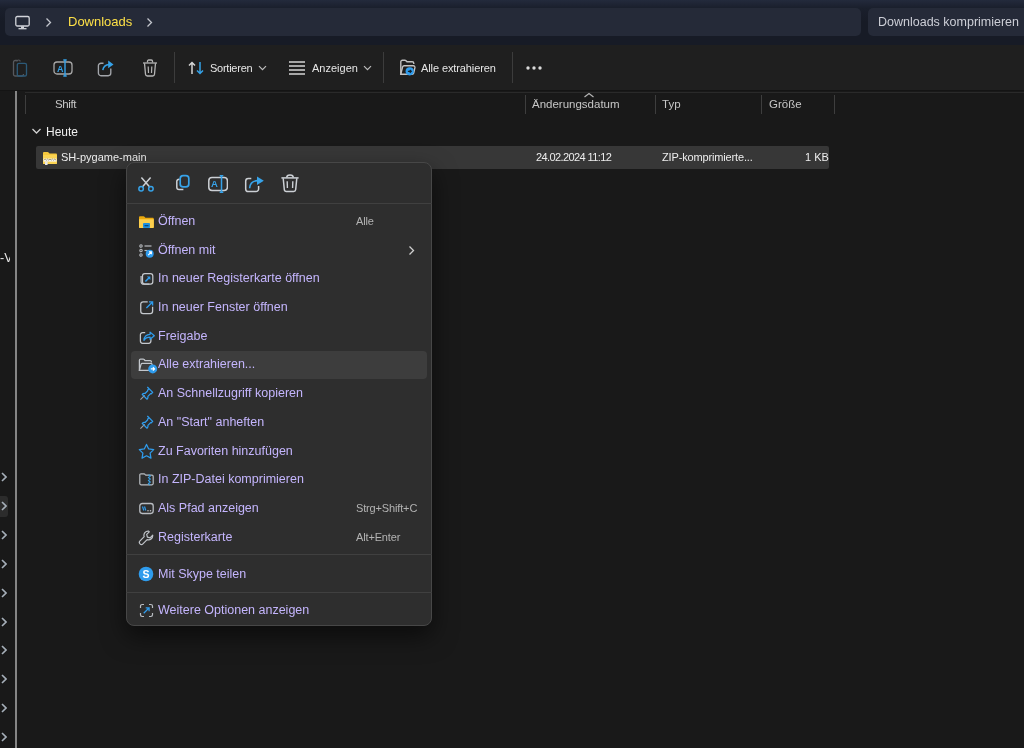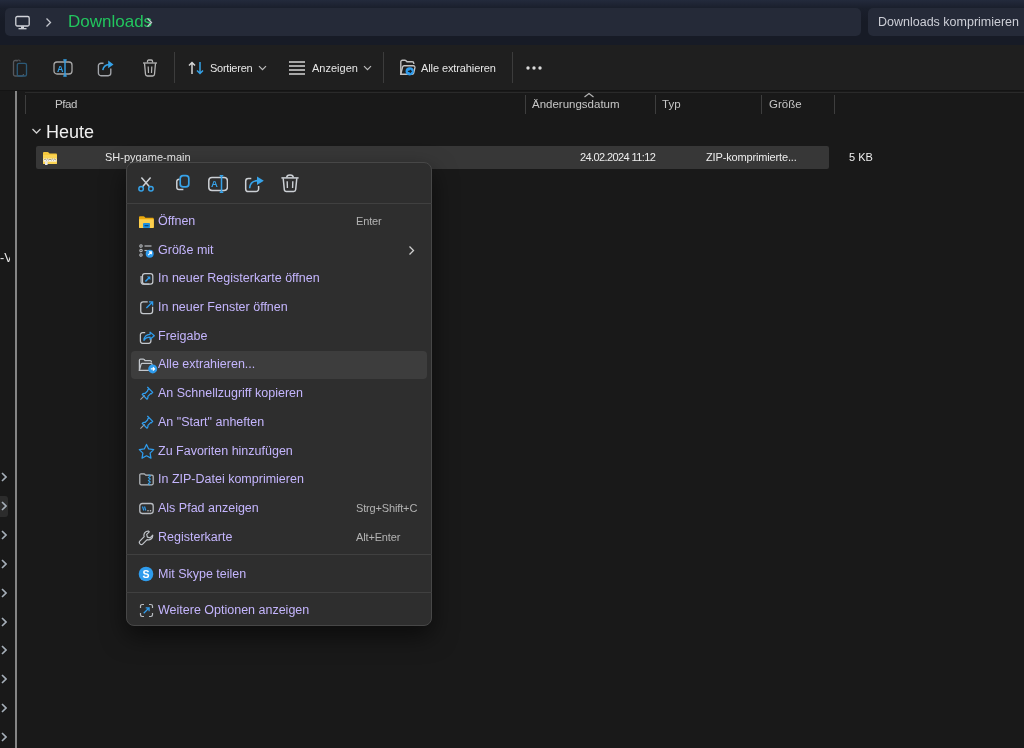"Downloads" .crumb { color: #22c55e -> #fde047; font-size: 17px -> 13px }
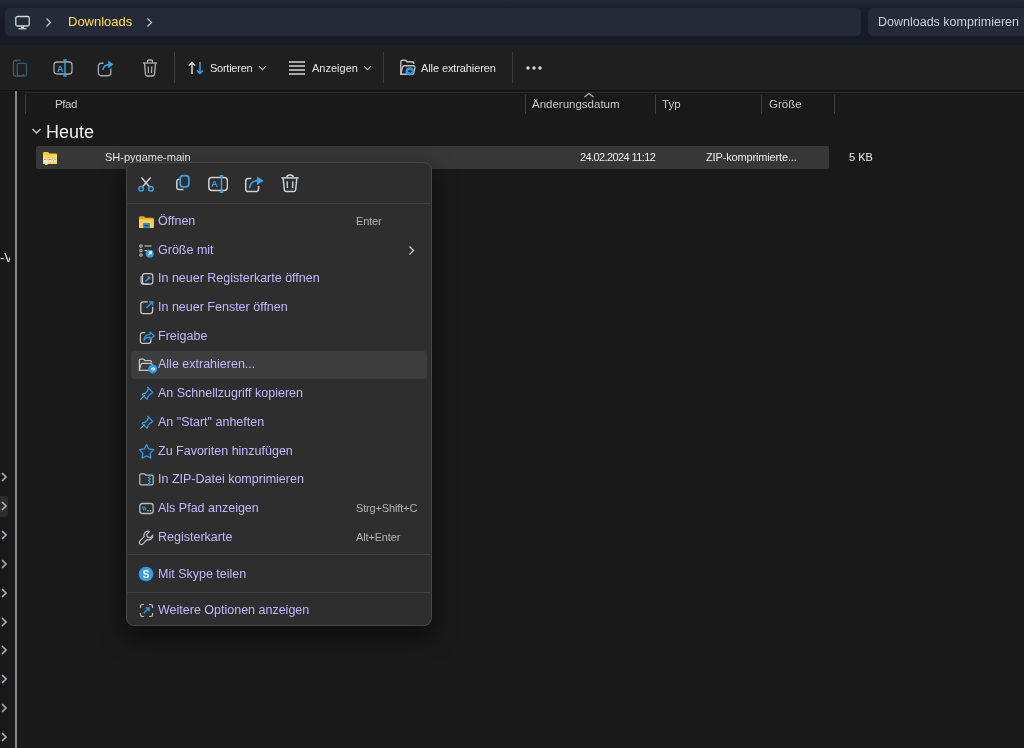"Pfad" div.abs { text: Pfad -> Shift }
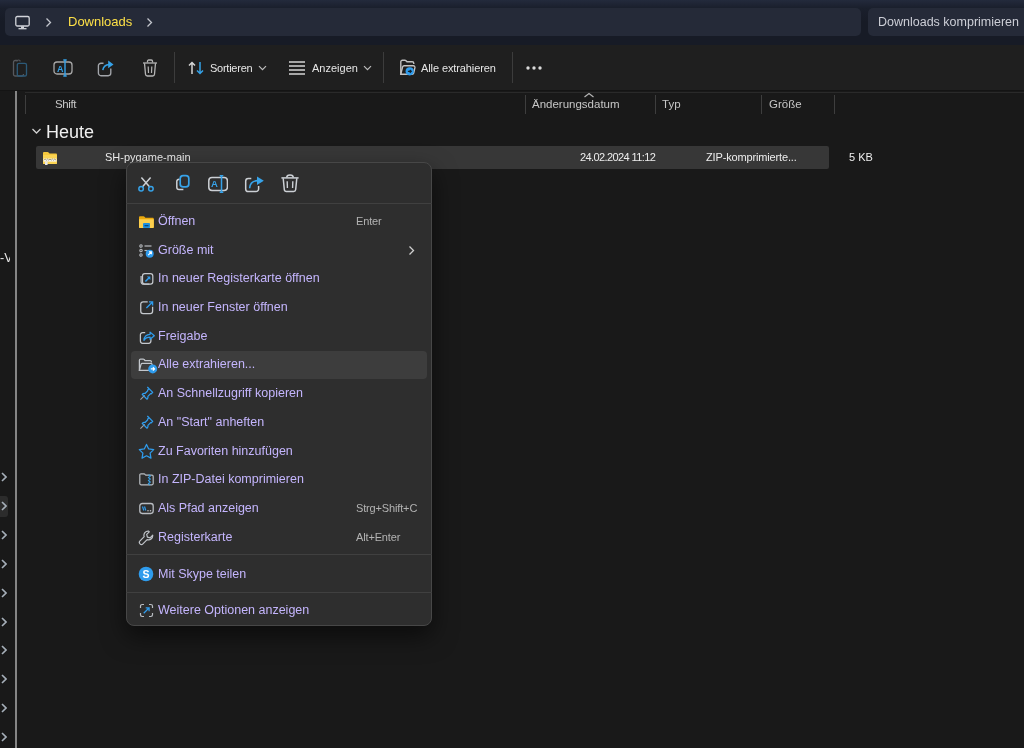"Heute" #heute { font-size: 18px -> 12px }
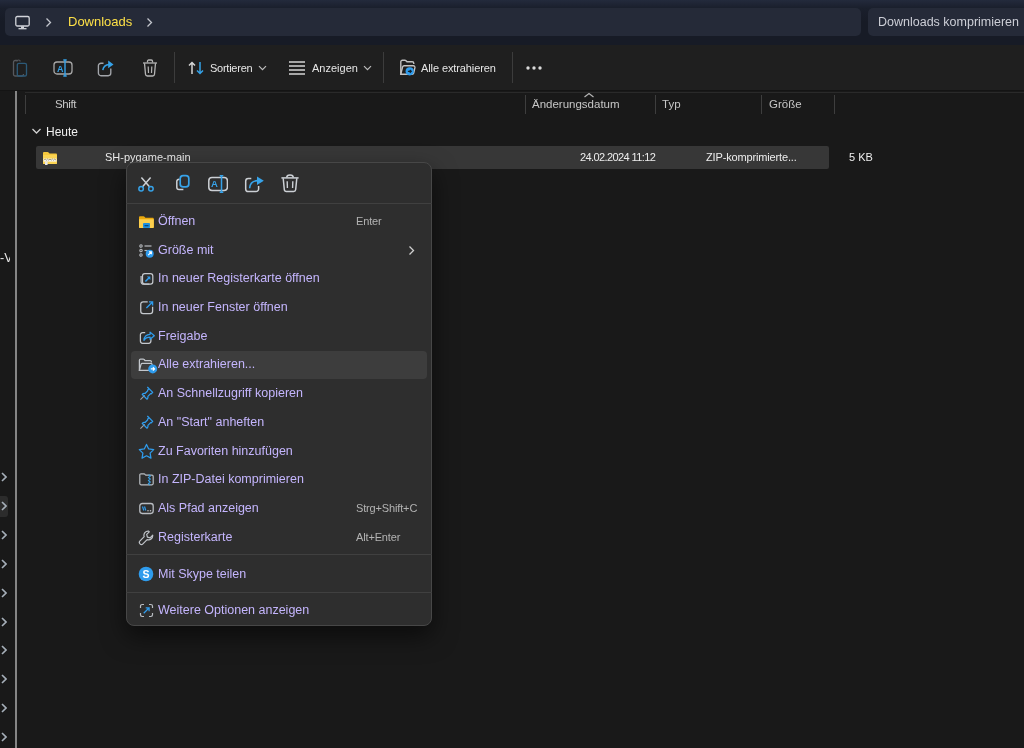"SH-pygame-main" .rowtext { margin-left: 44px -> none }
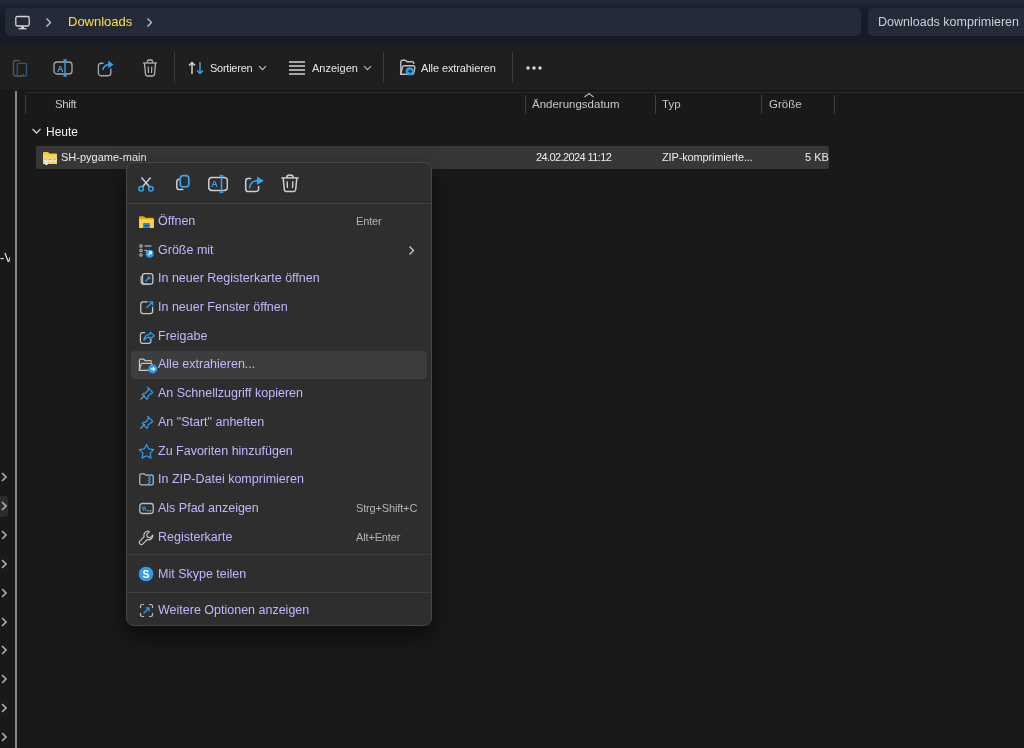"5 KB" div.abs { text: 5 -> 1 }
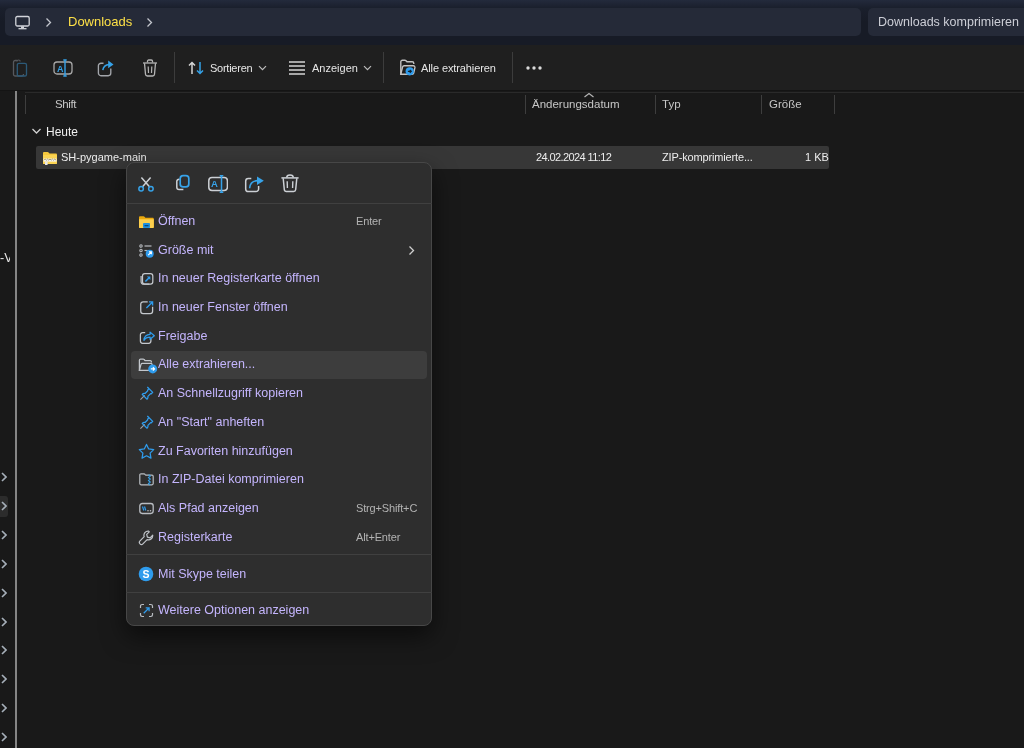"Enter" div.abs { text: Enter -> Alle }
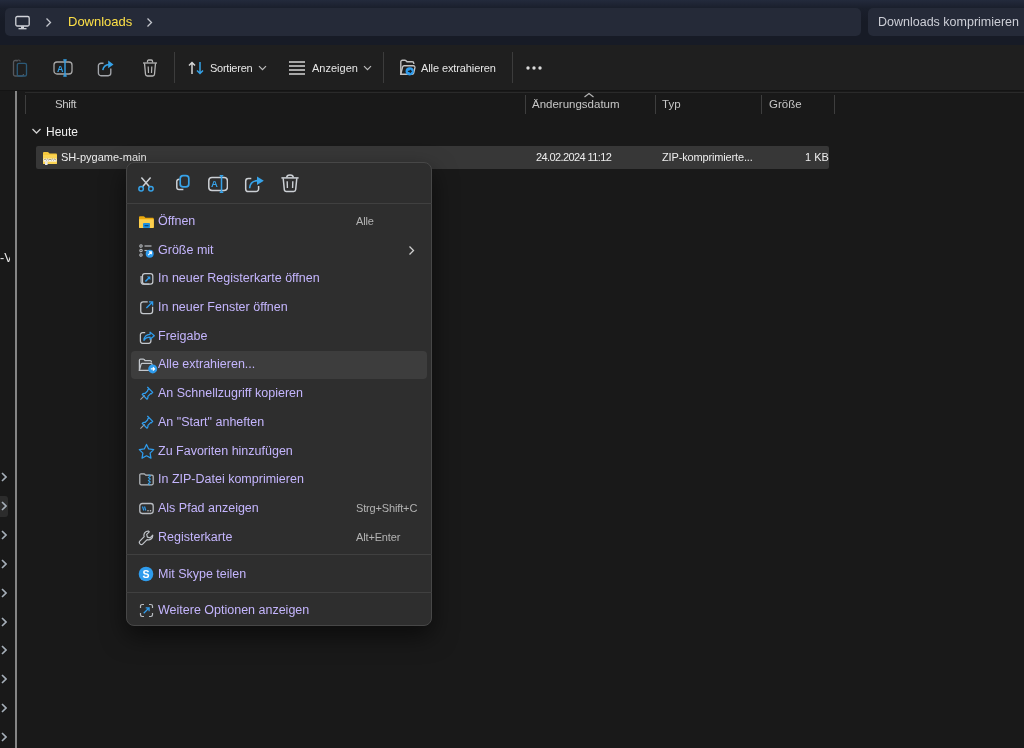"Größe mit" div.abs { text: Größe -> Öffnen }
